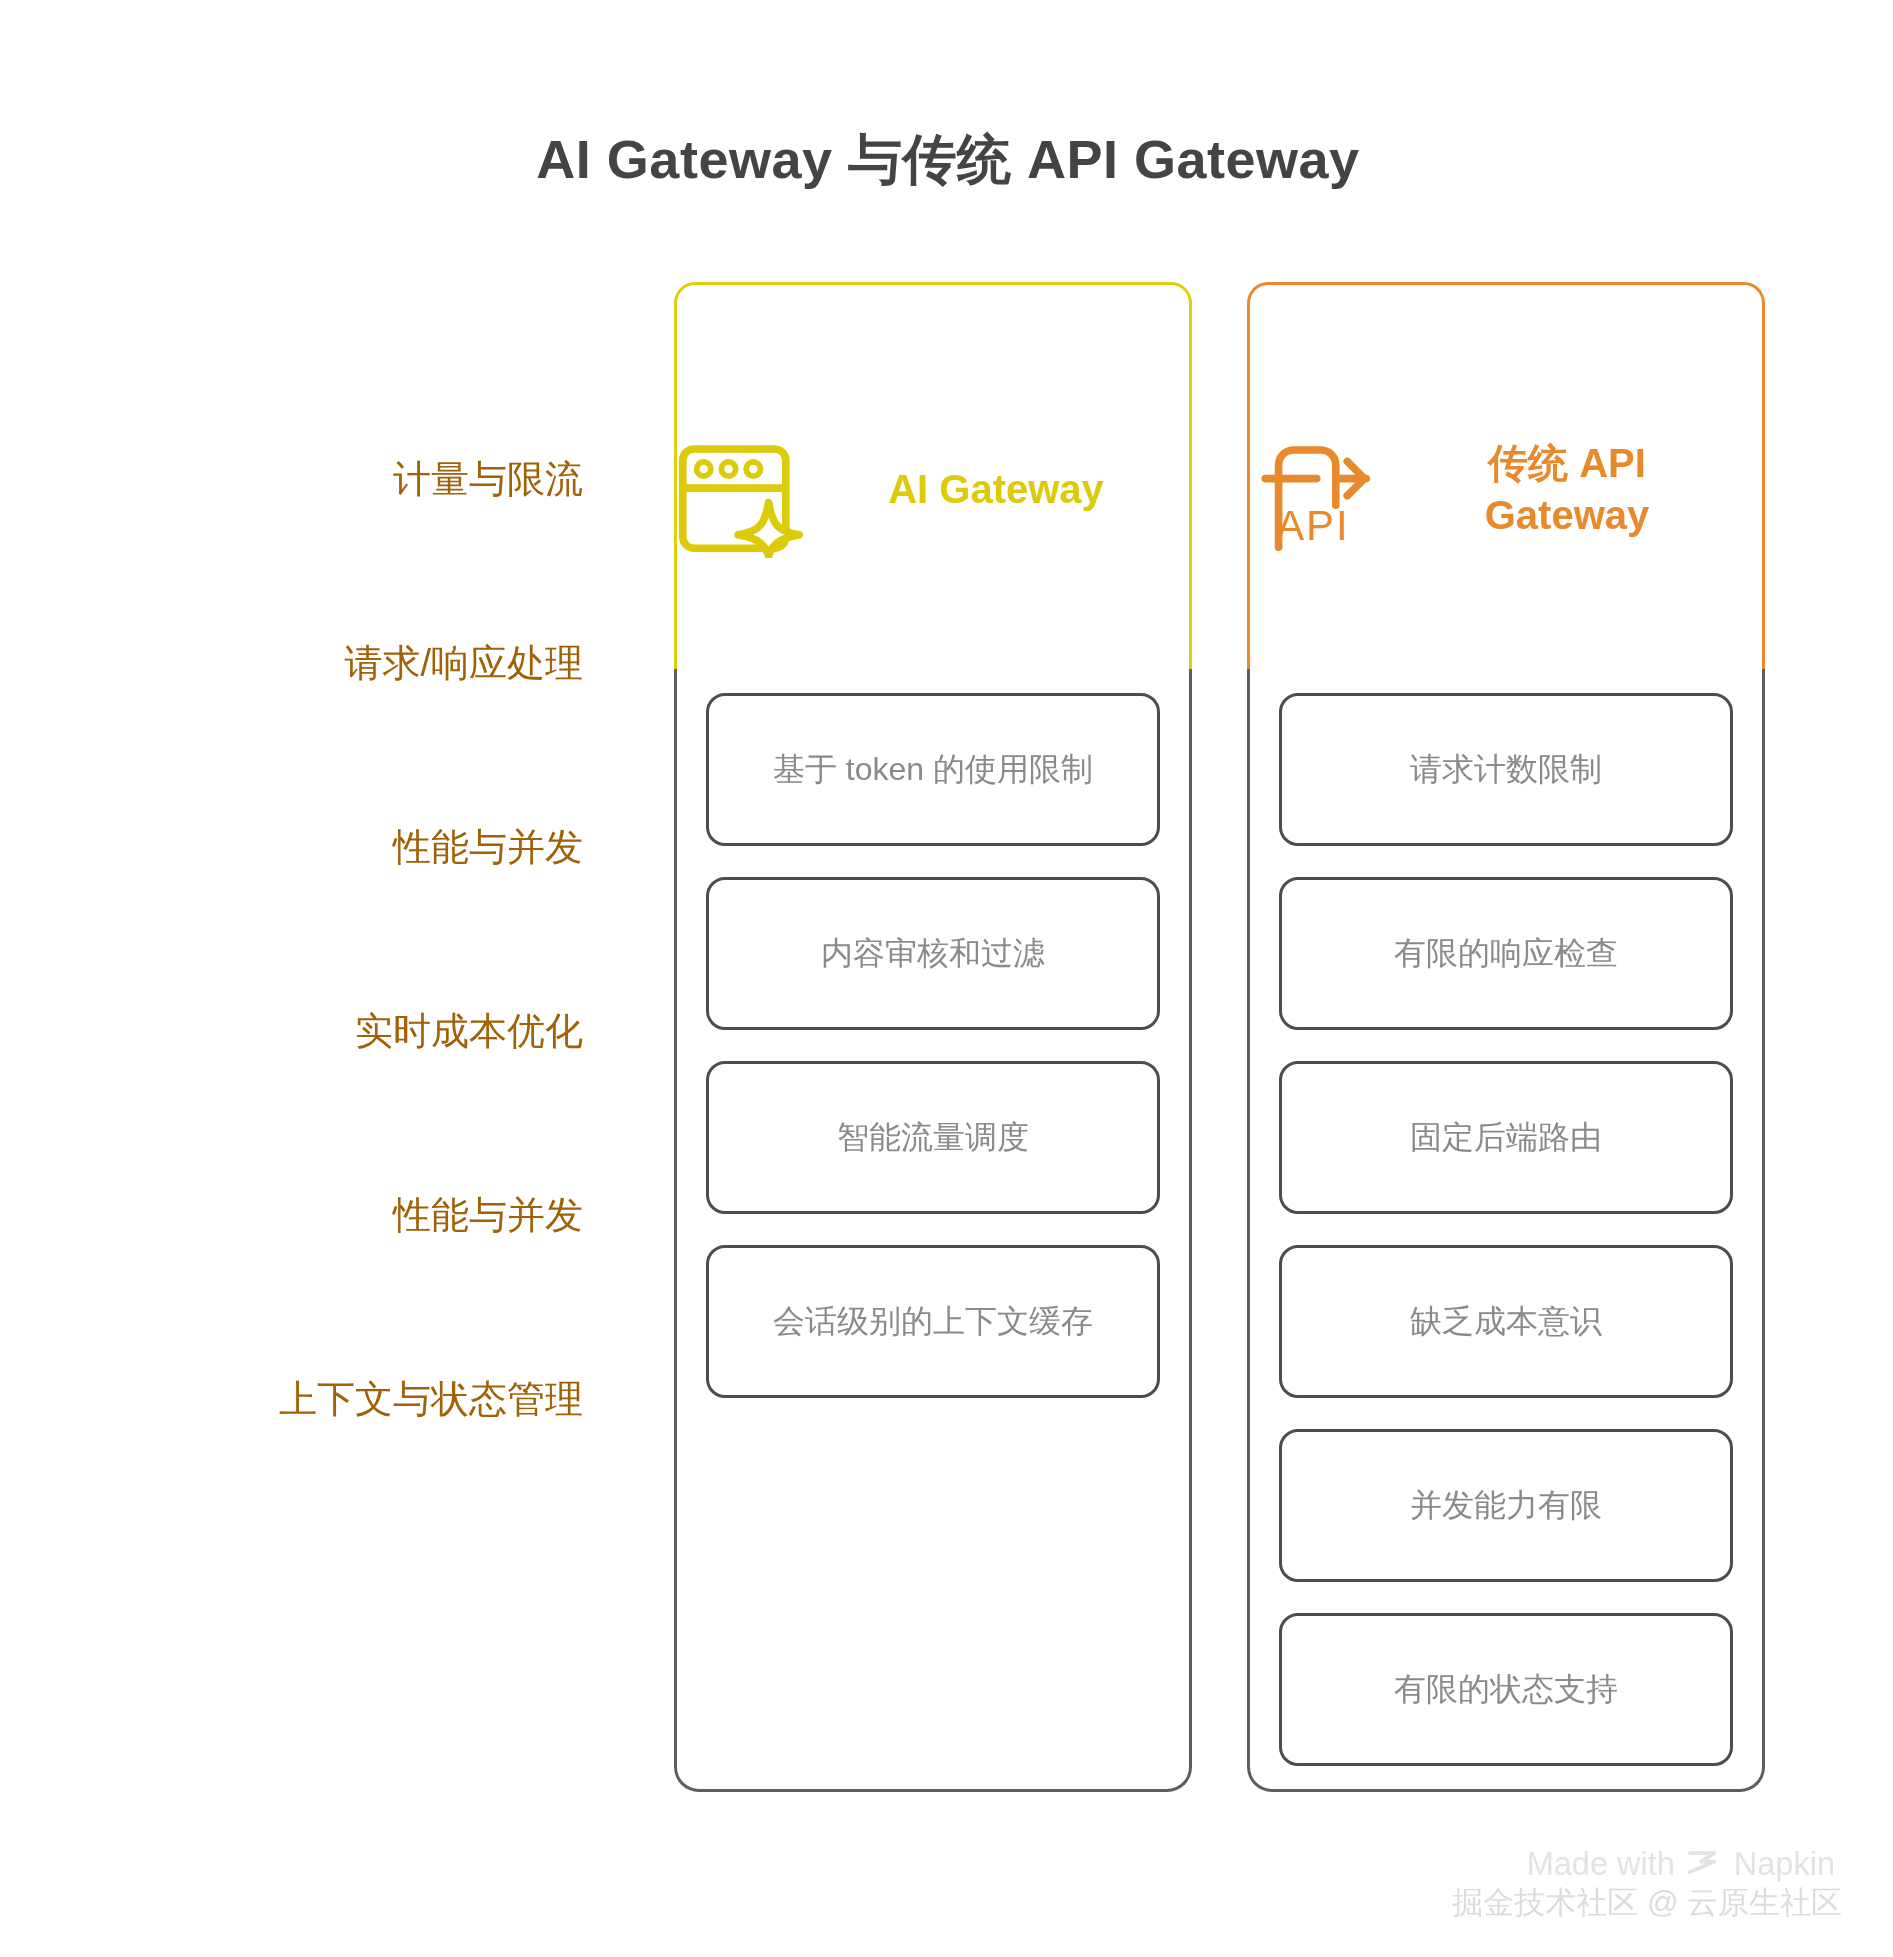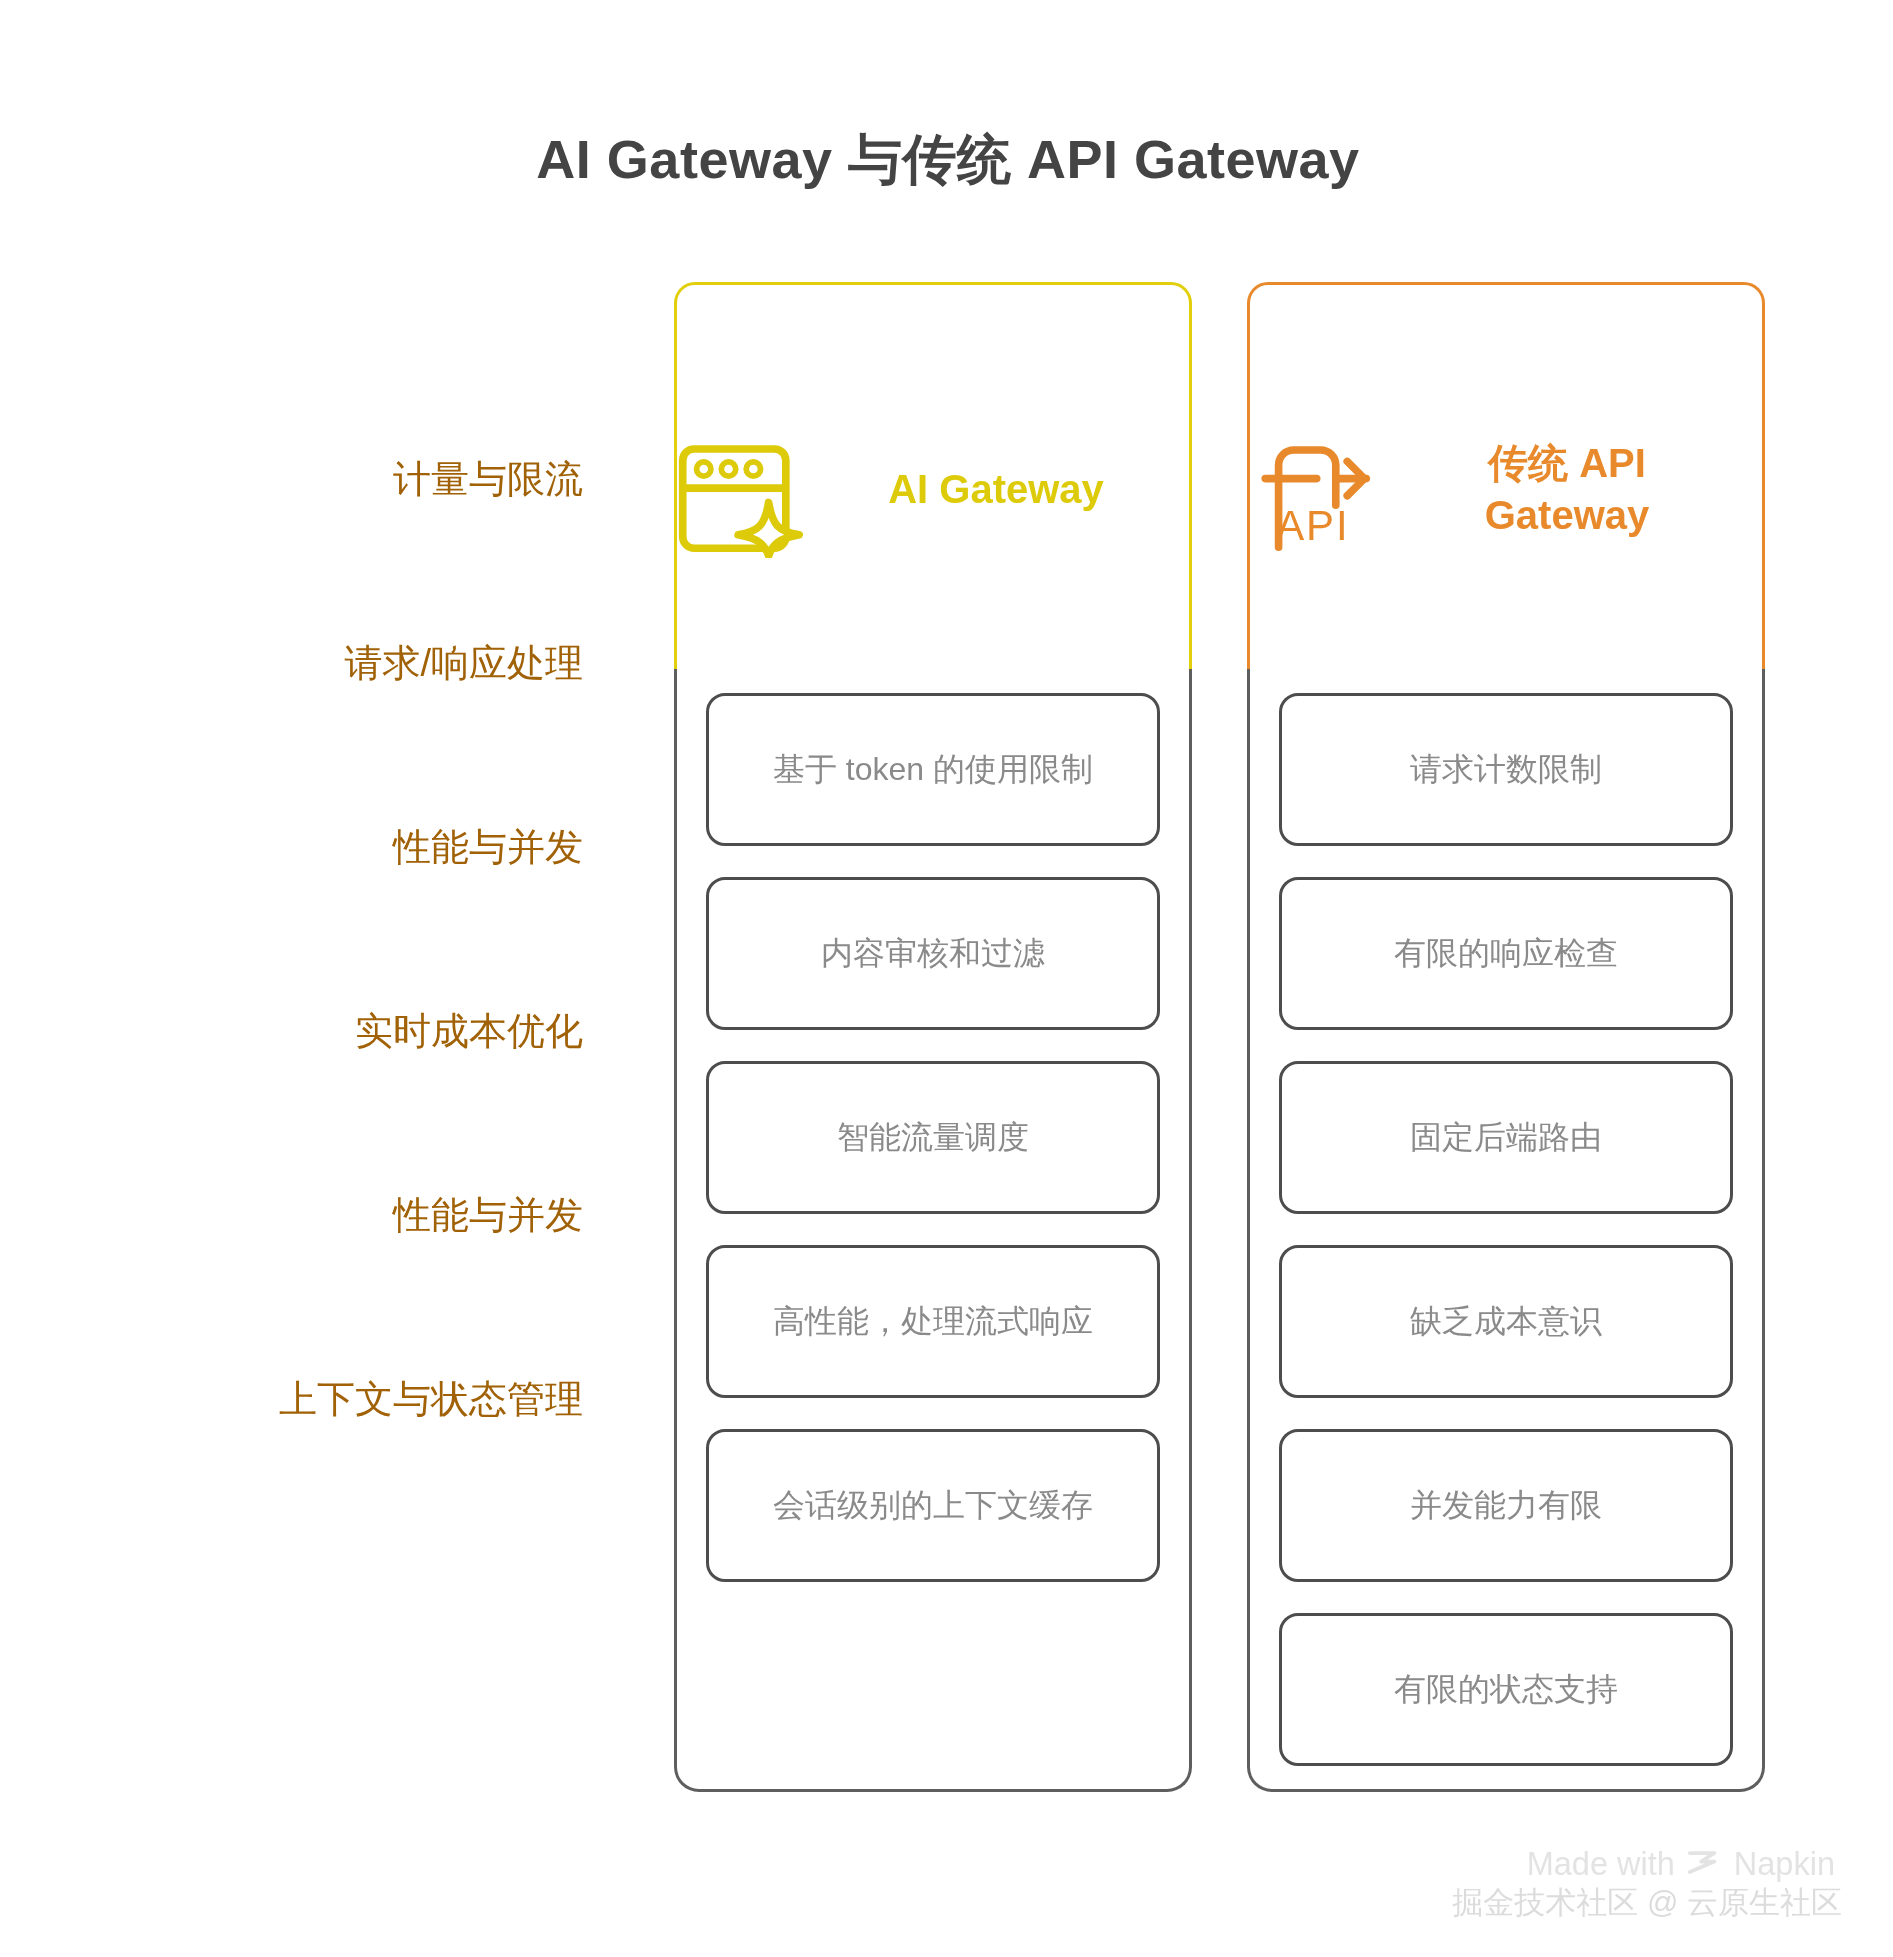"高性能，处理流式响应" div.cell { html: <div>高性能，处理流式响应</div> -> none }
